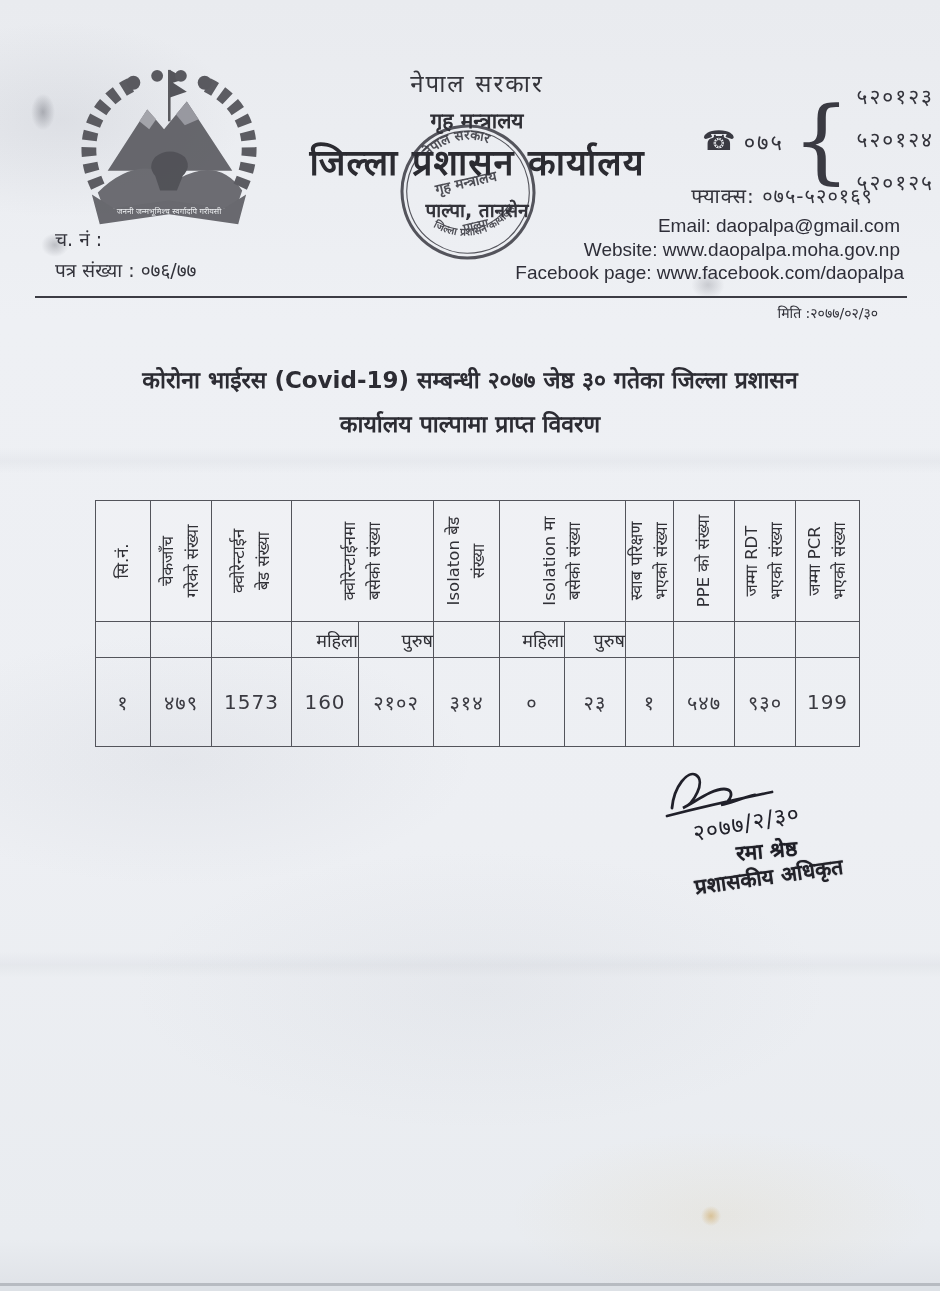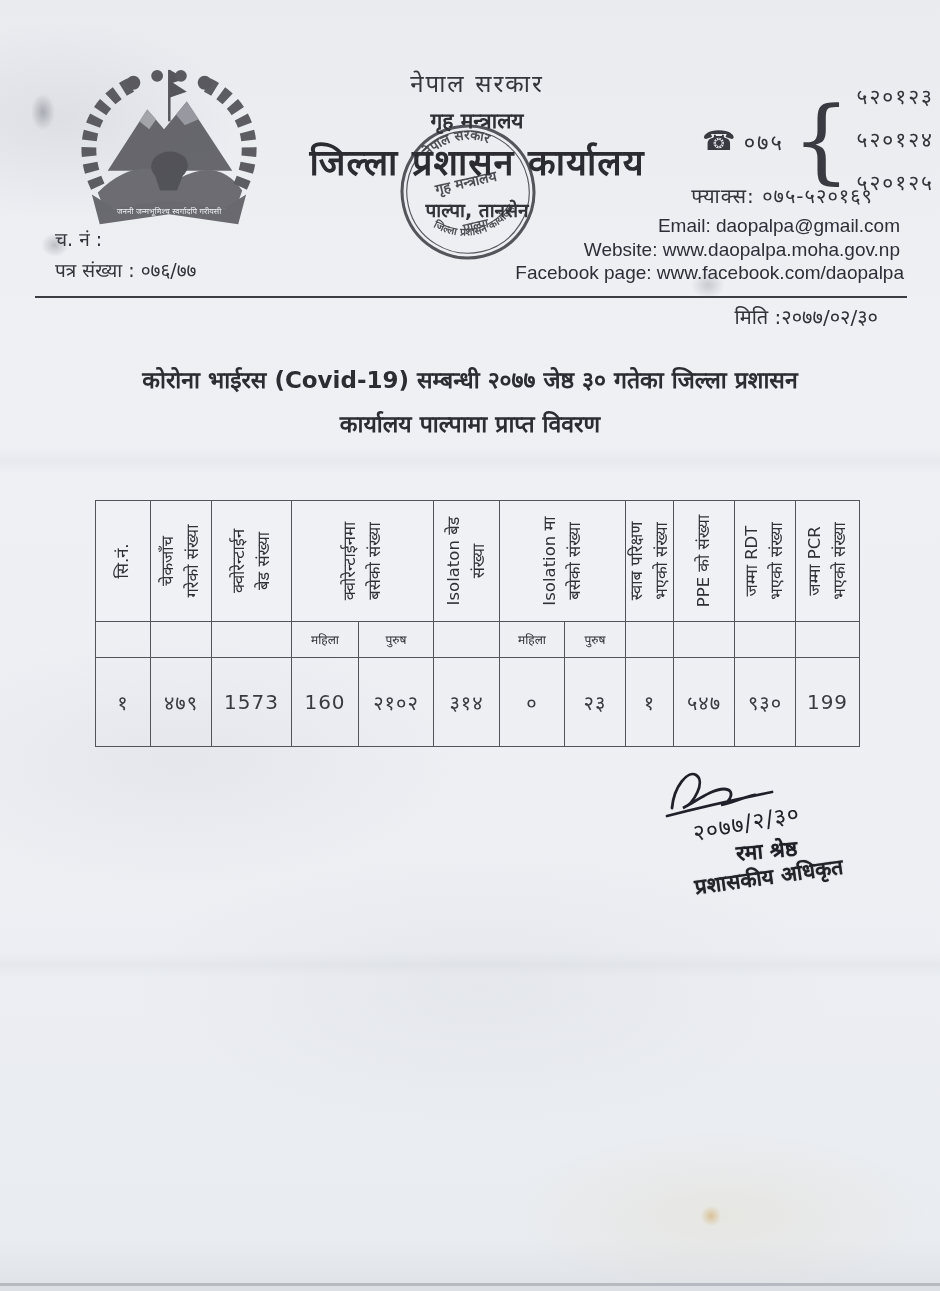"मिति :२०७७/०२/३०" .miti { font-size: 20px -> 14px }
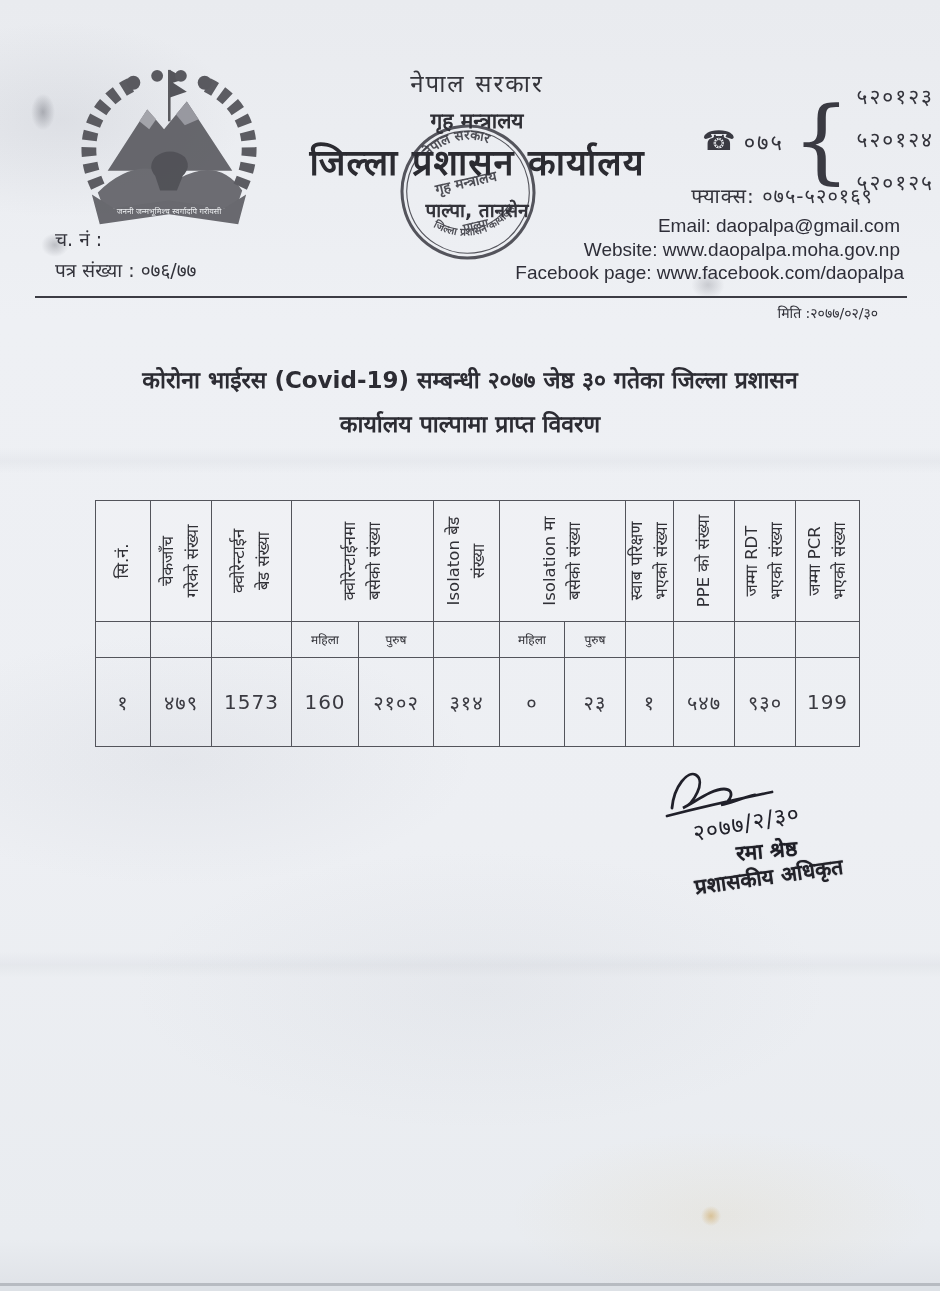"महिला" tr.subrow td { font-size: 12px -> 18px; text-align: center -> right }
